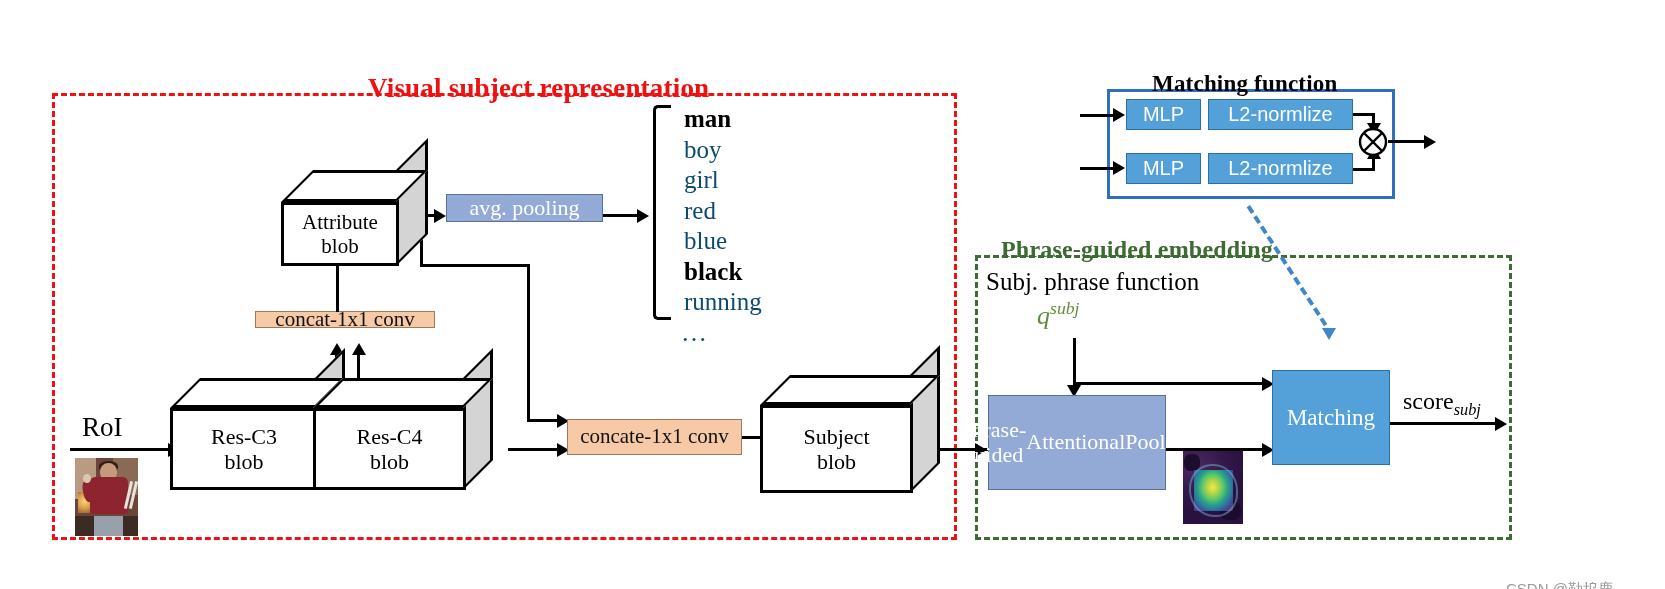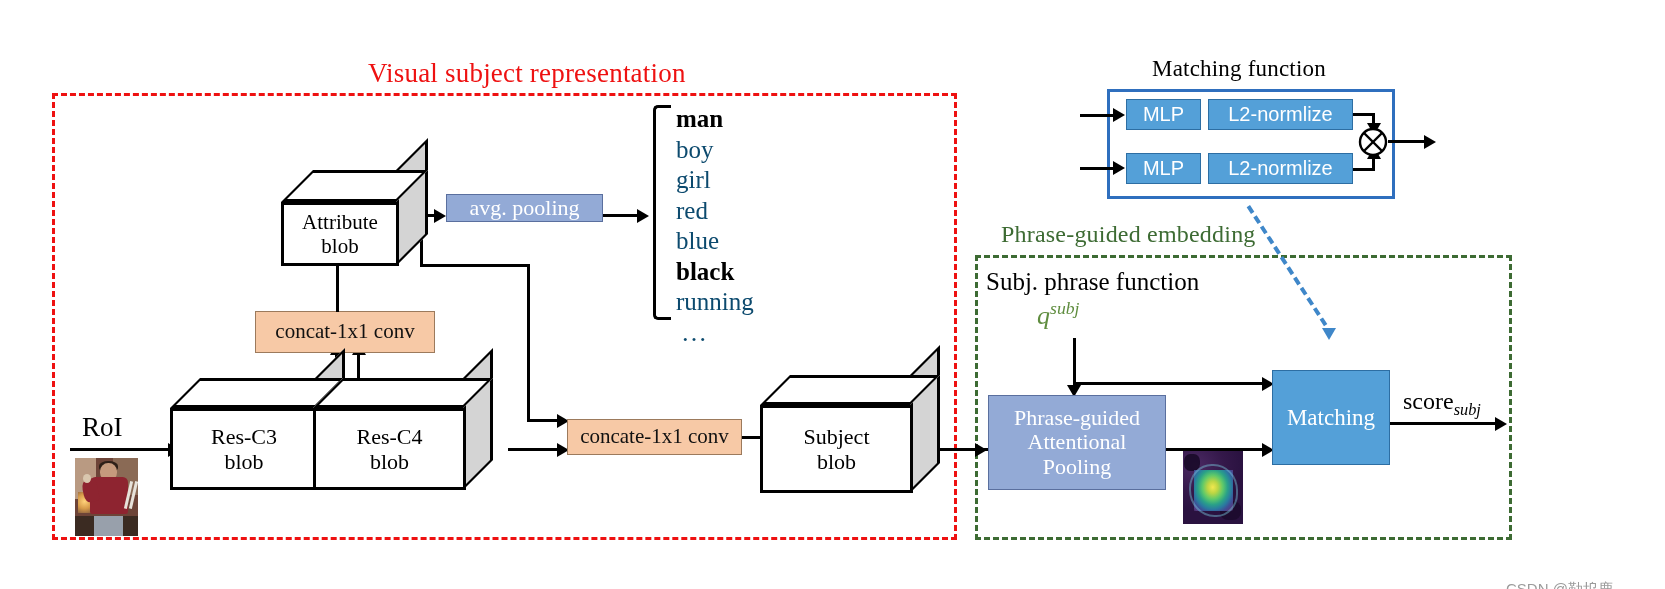"Visual subject representation" .ttl { font-weight: normal -> bold; margin-top: none -> 15px }
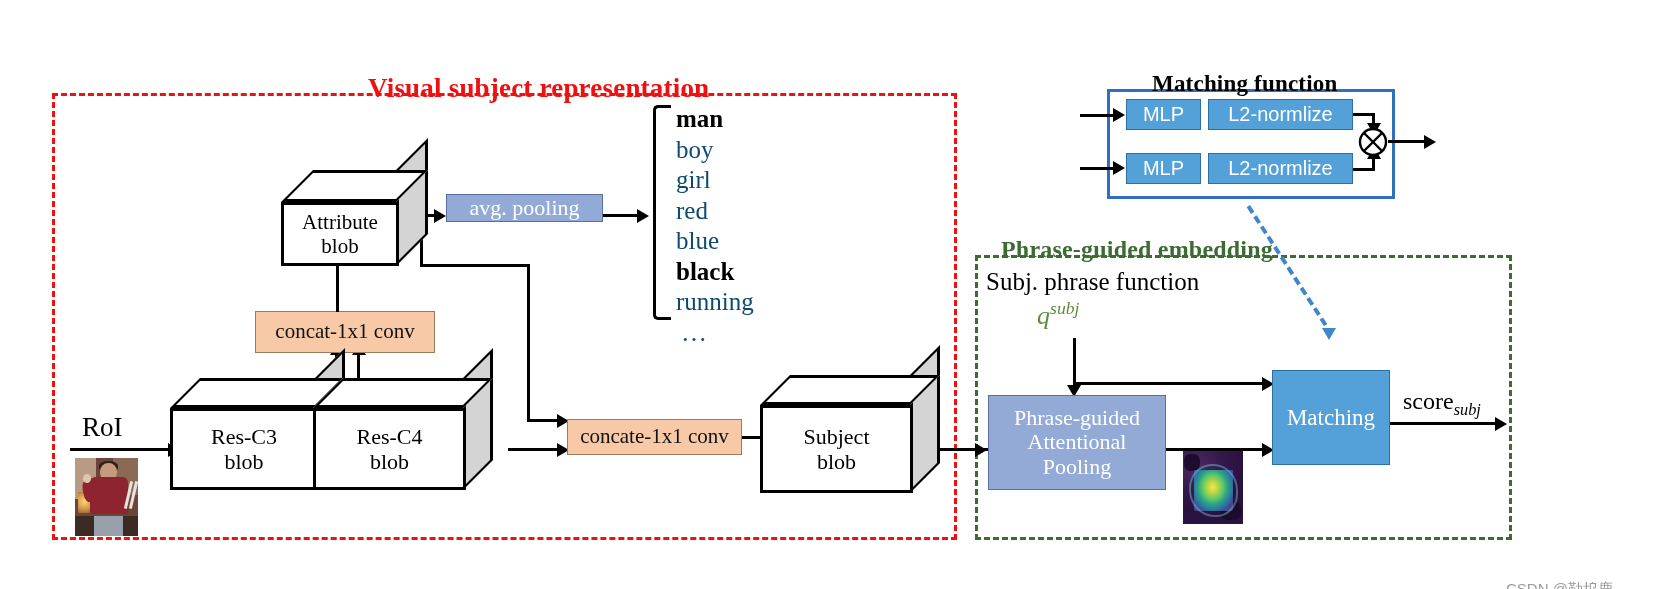"man" .attr-list { margin-left: none -> 8px }
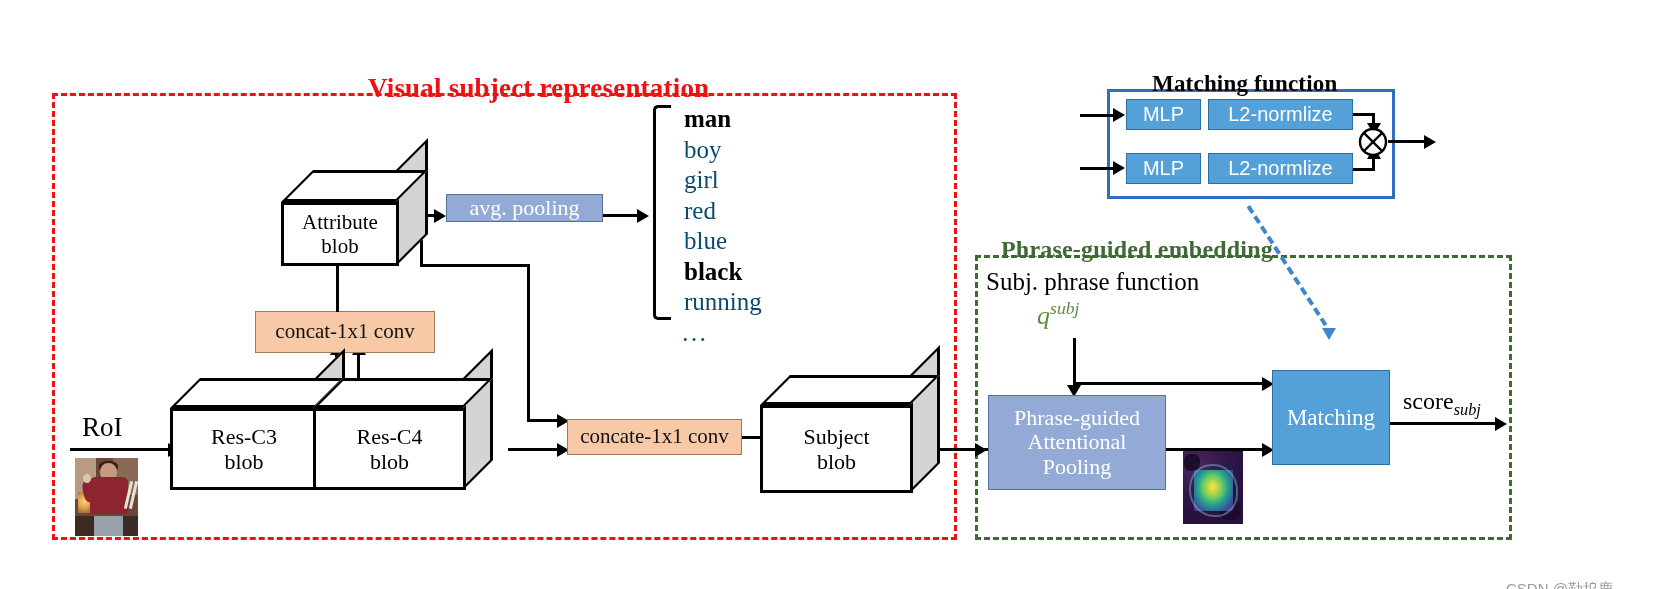"concat-1x1 conv" div.box { height: 42px -> 17px }
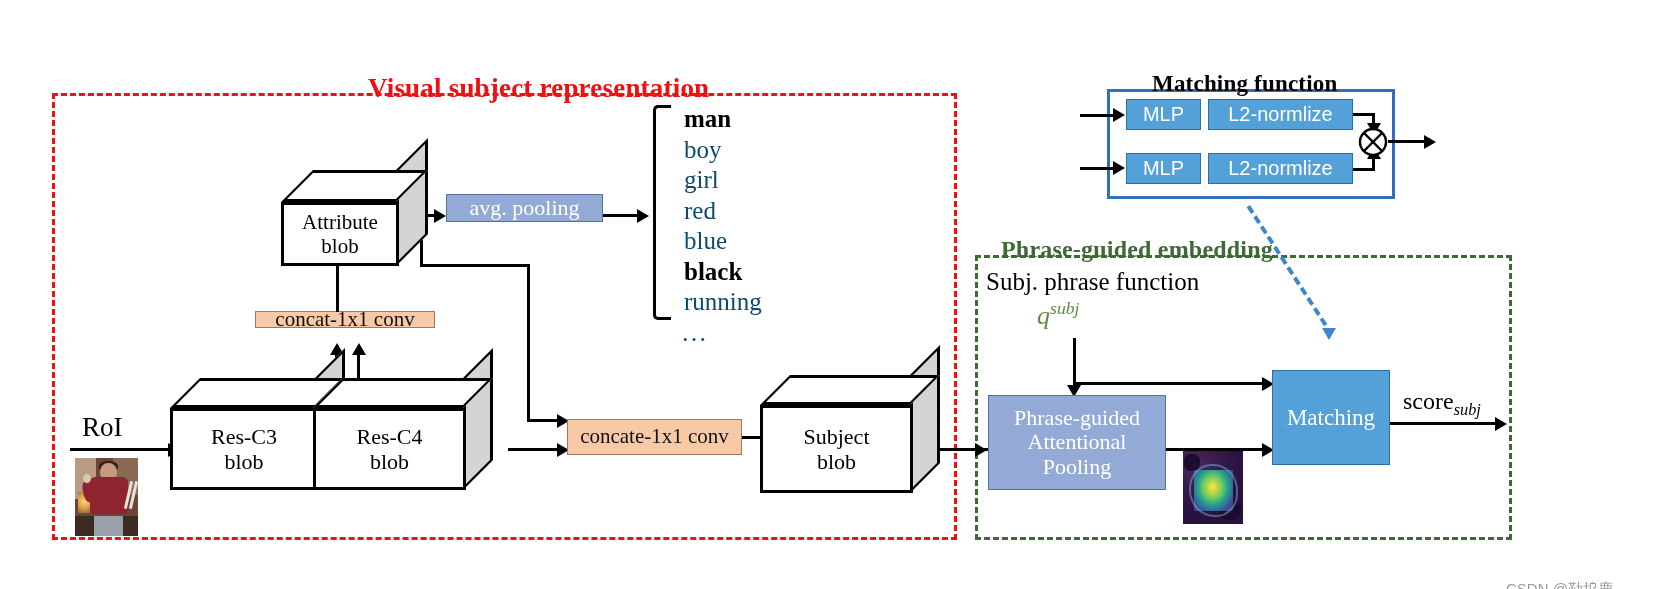"Phrase-guided" div.box { flex-direction: column -> row }
